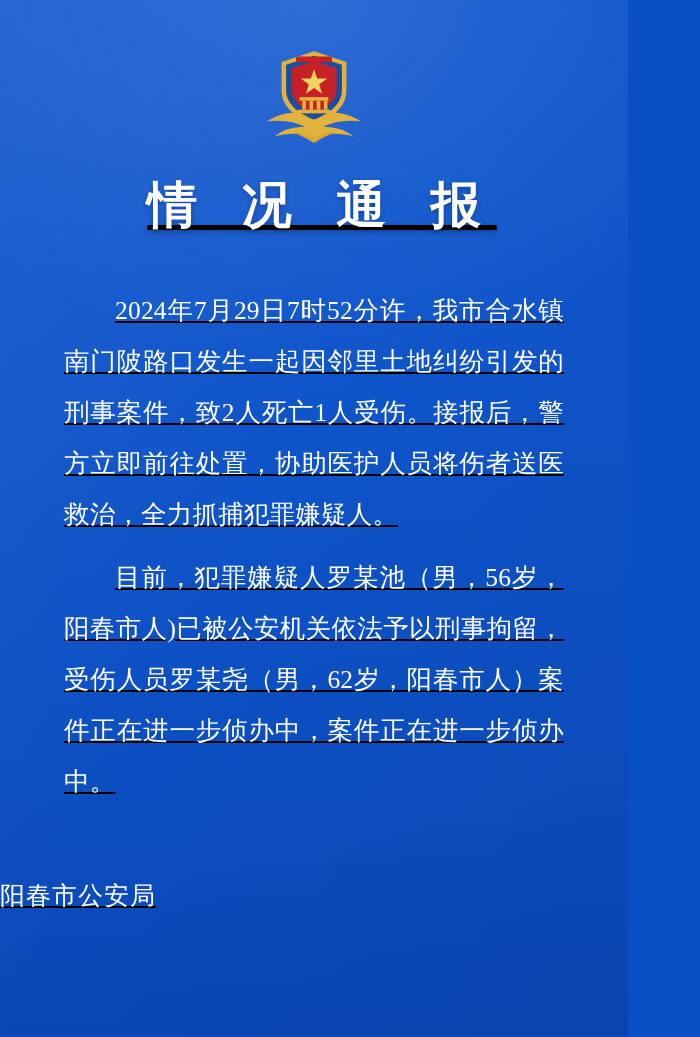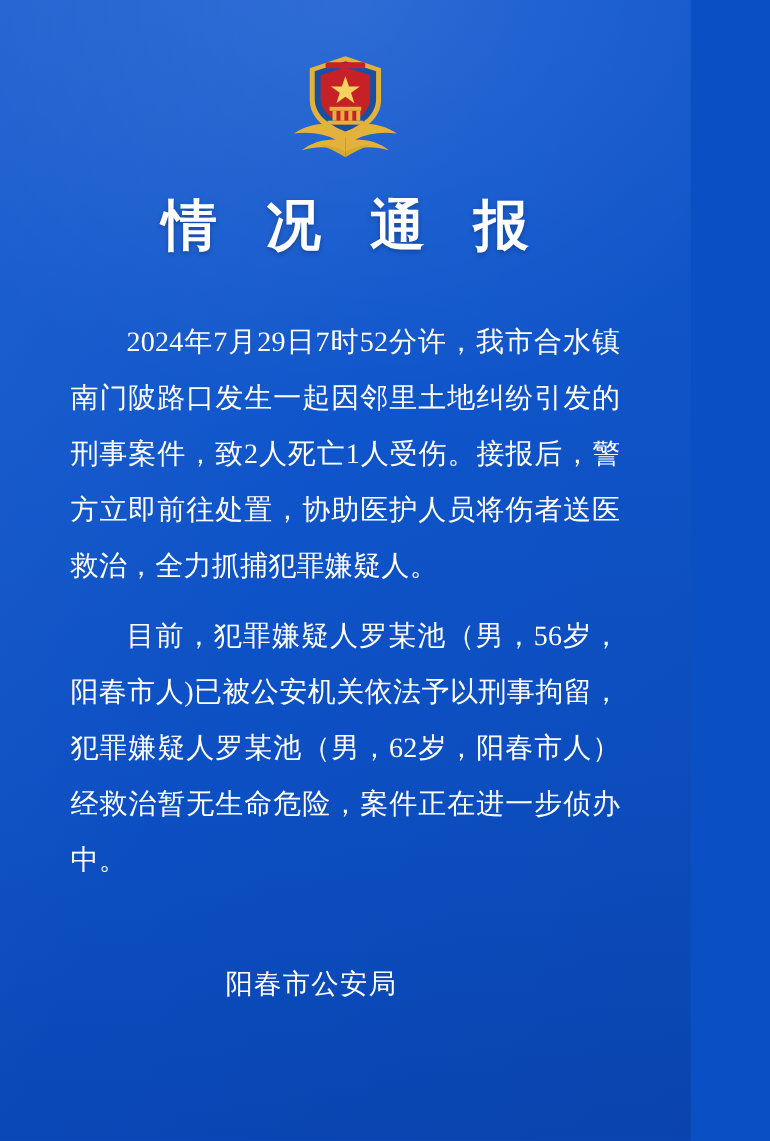"情 况 通 报" .poster { text-decoration: none -> underline }
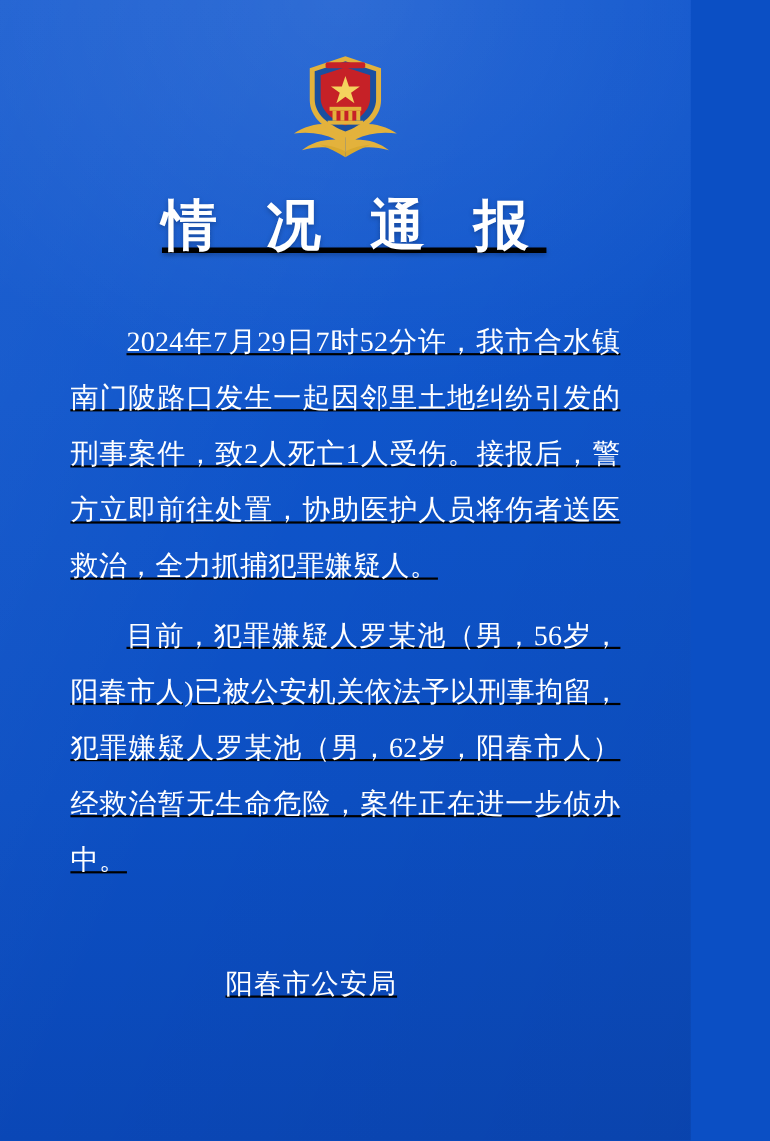"目前，犯罪嫌疑人罗某池（男，56岁，阳春市人)已被公安机关依法予以刑事拘留，犯罪" p { text: 犯罪嫌疑人罗某池（男，62岁，阳春市人）经救治暂无生命危险 -> 受伤人员罗某尧（男，62岁，阳春市人）案件正在进一步侦办中 }
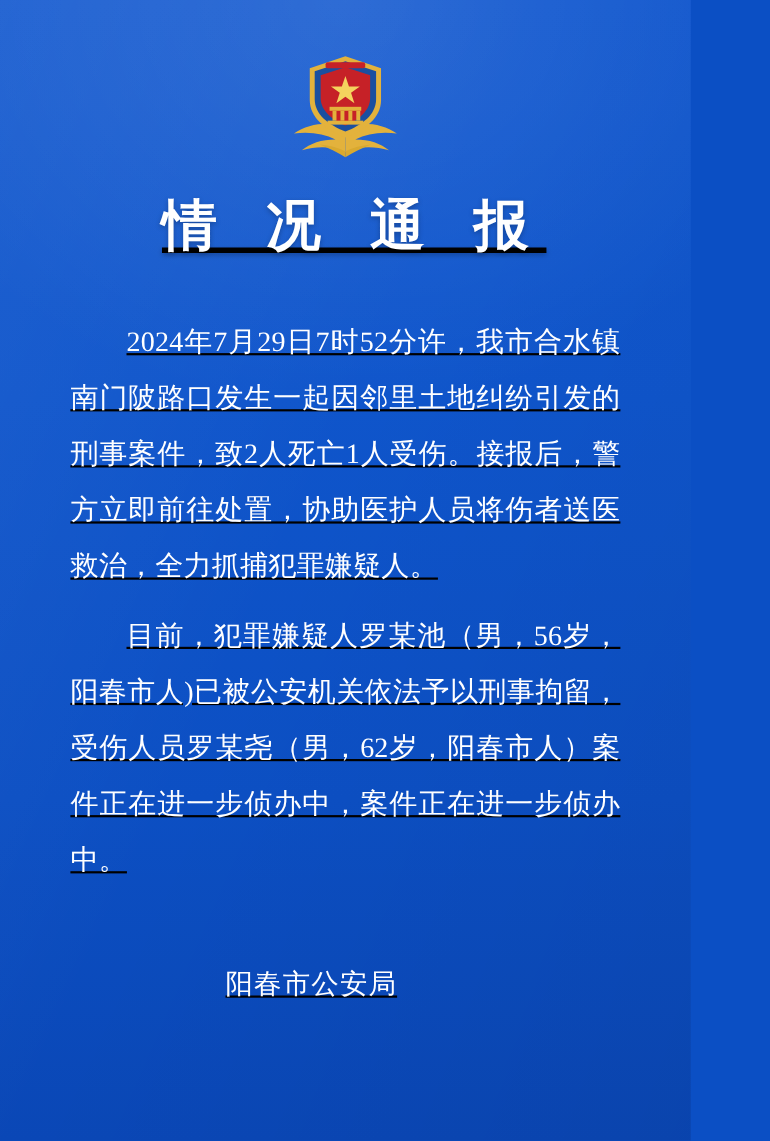"阳春市公安局" .signature { text-align: center -> left }
